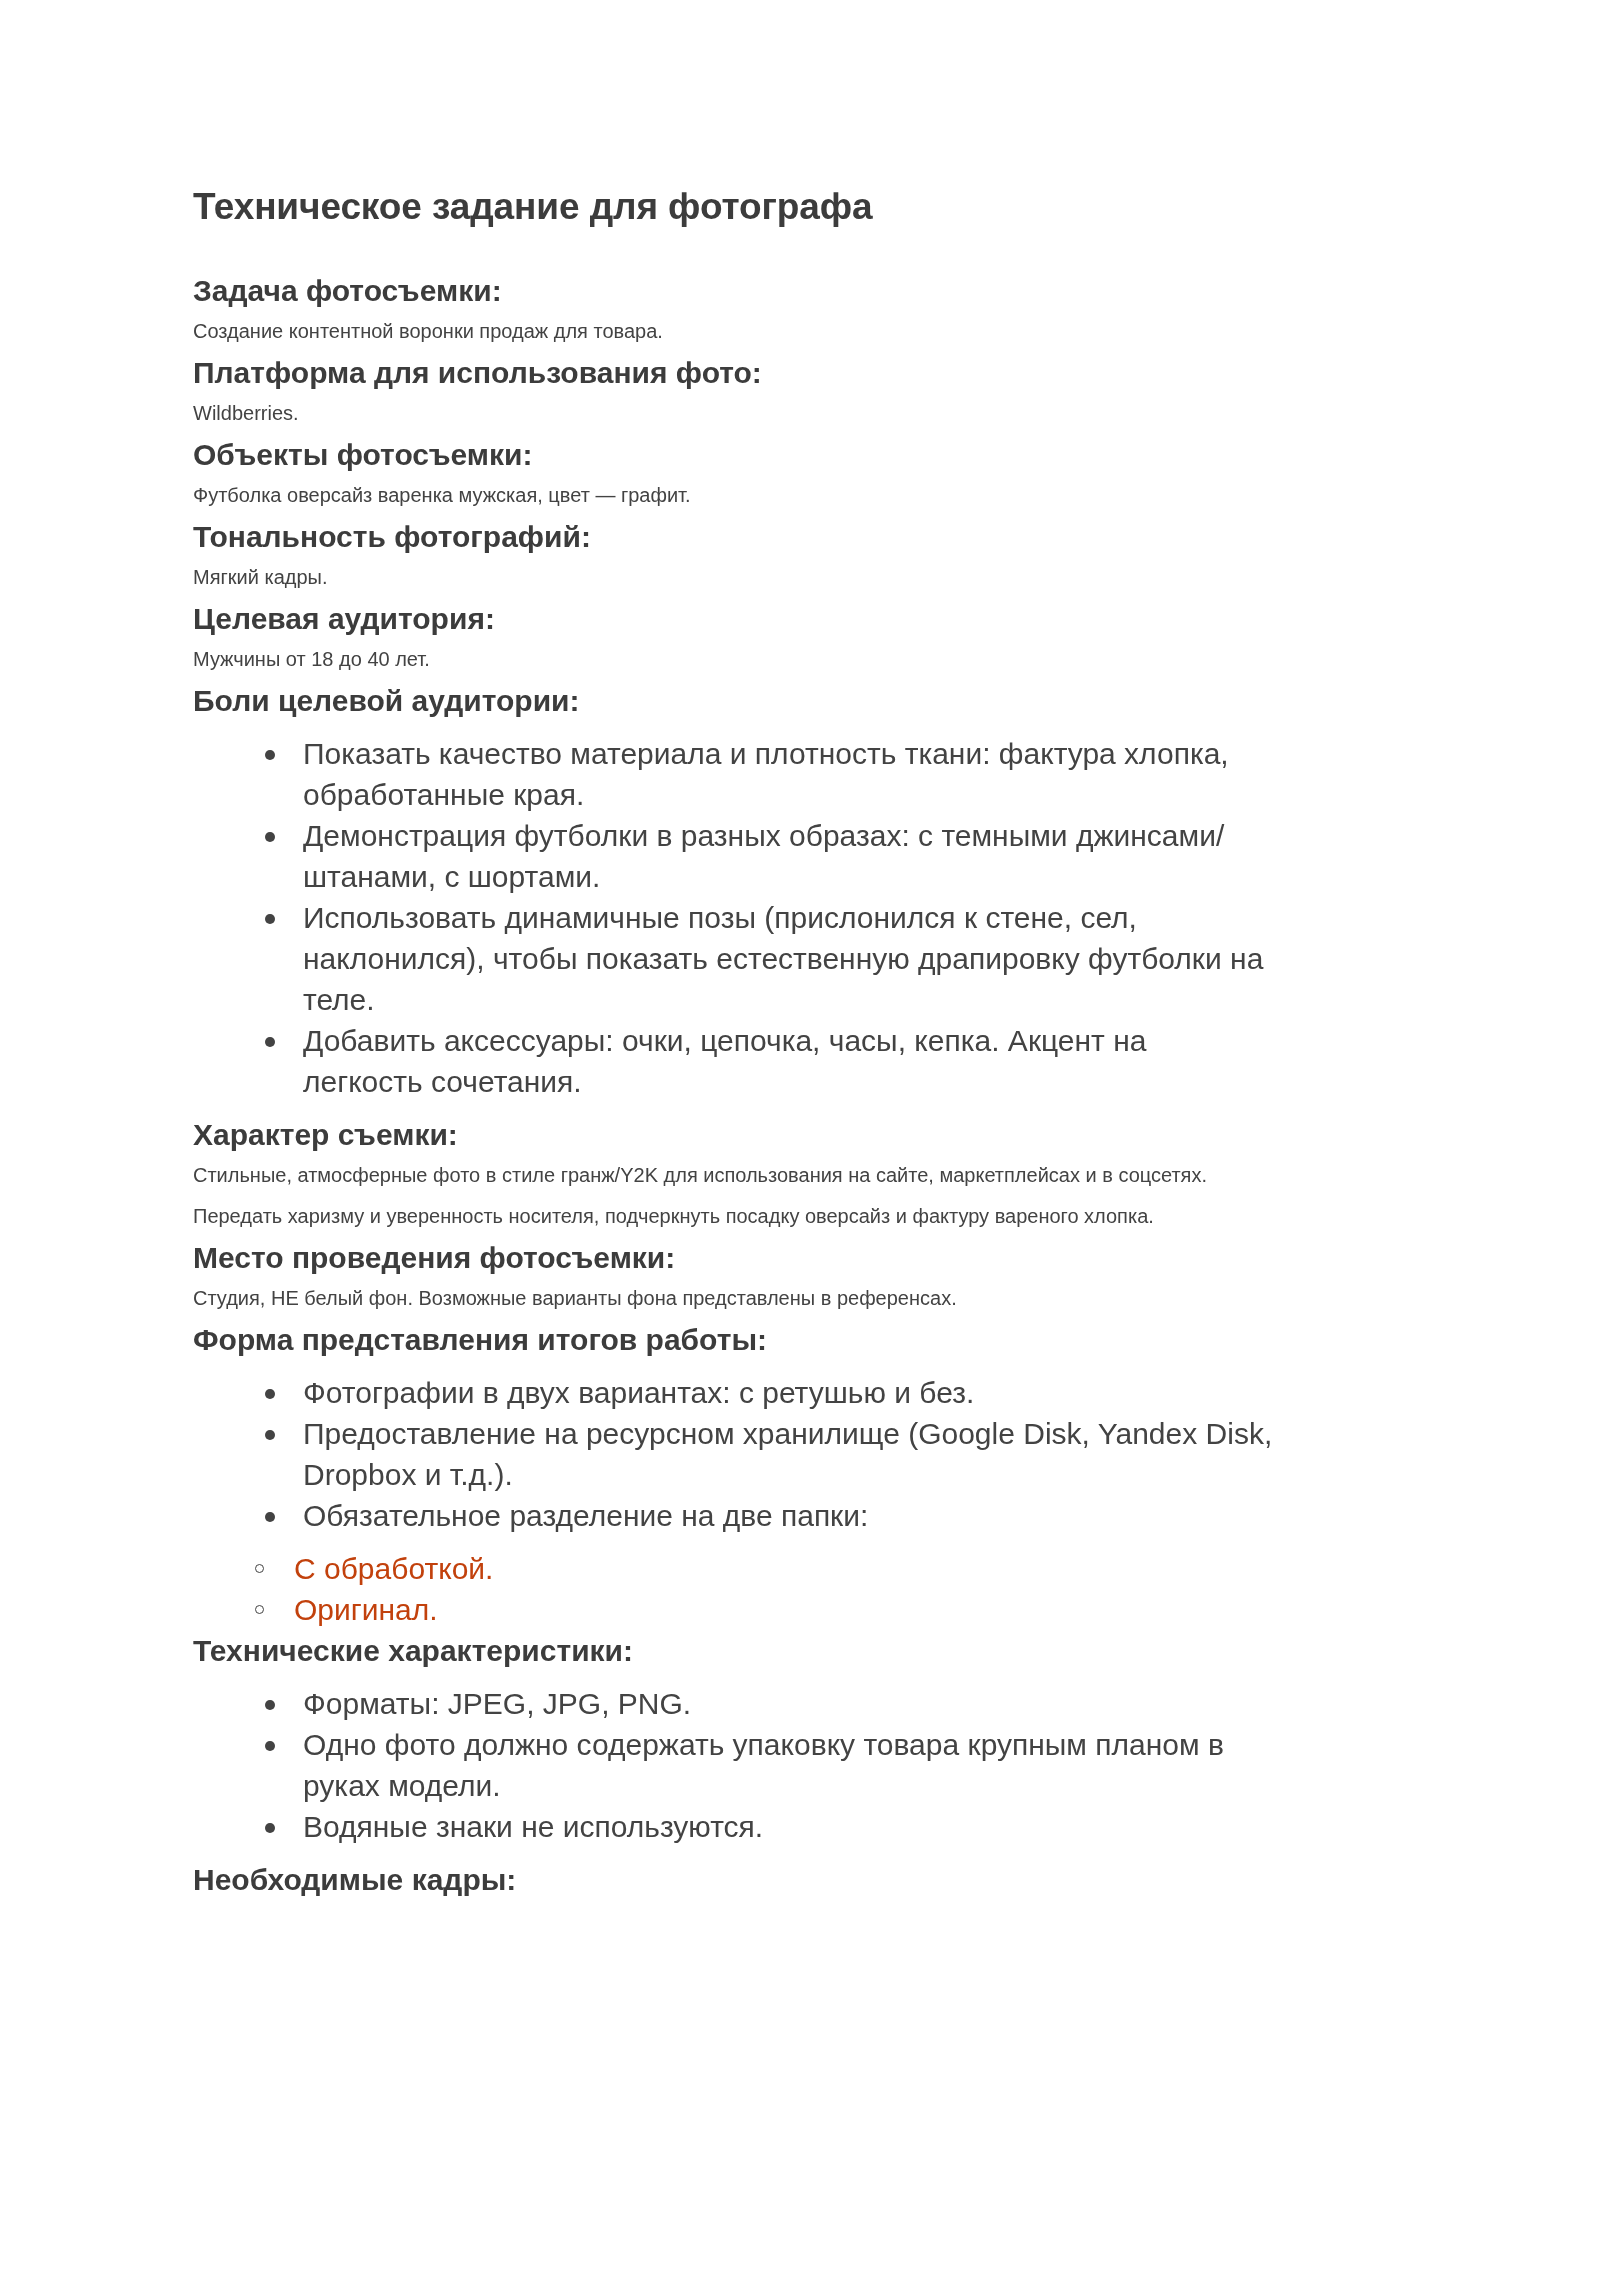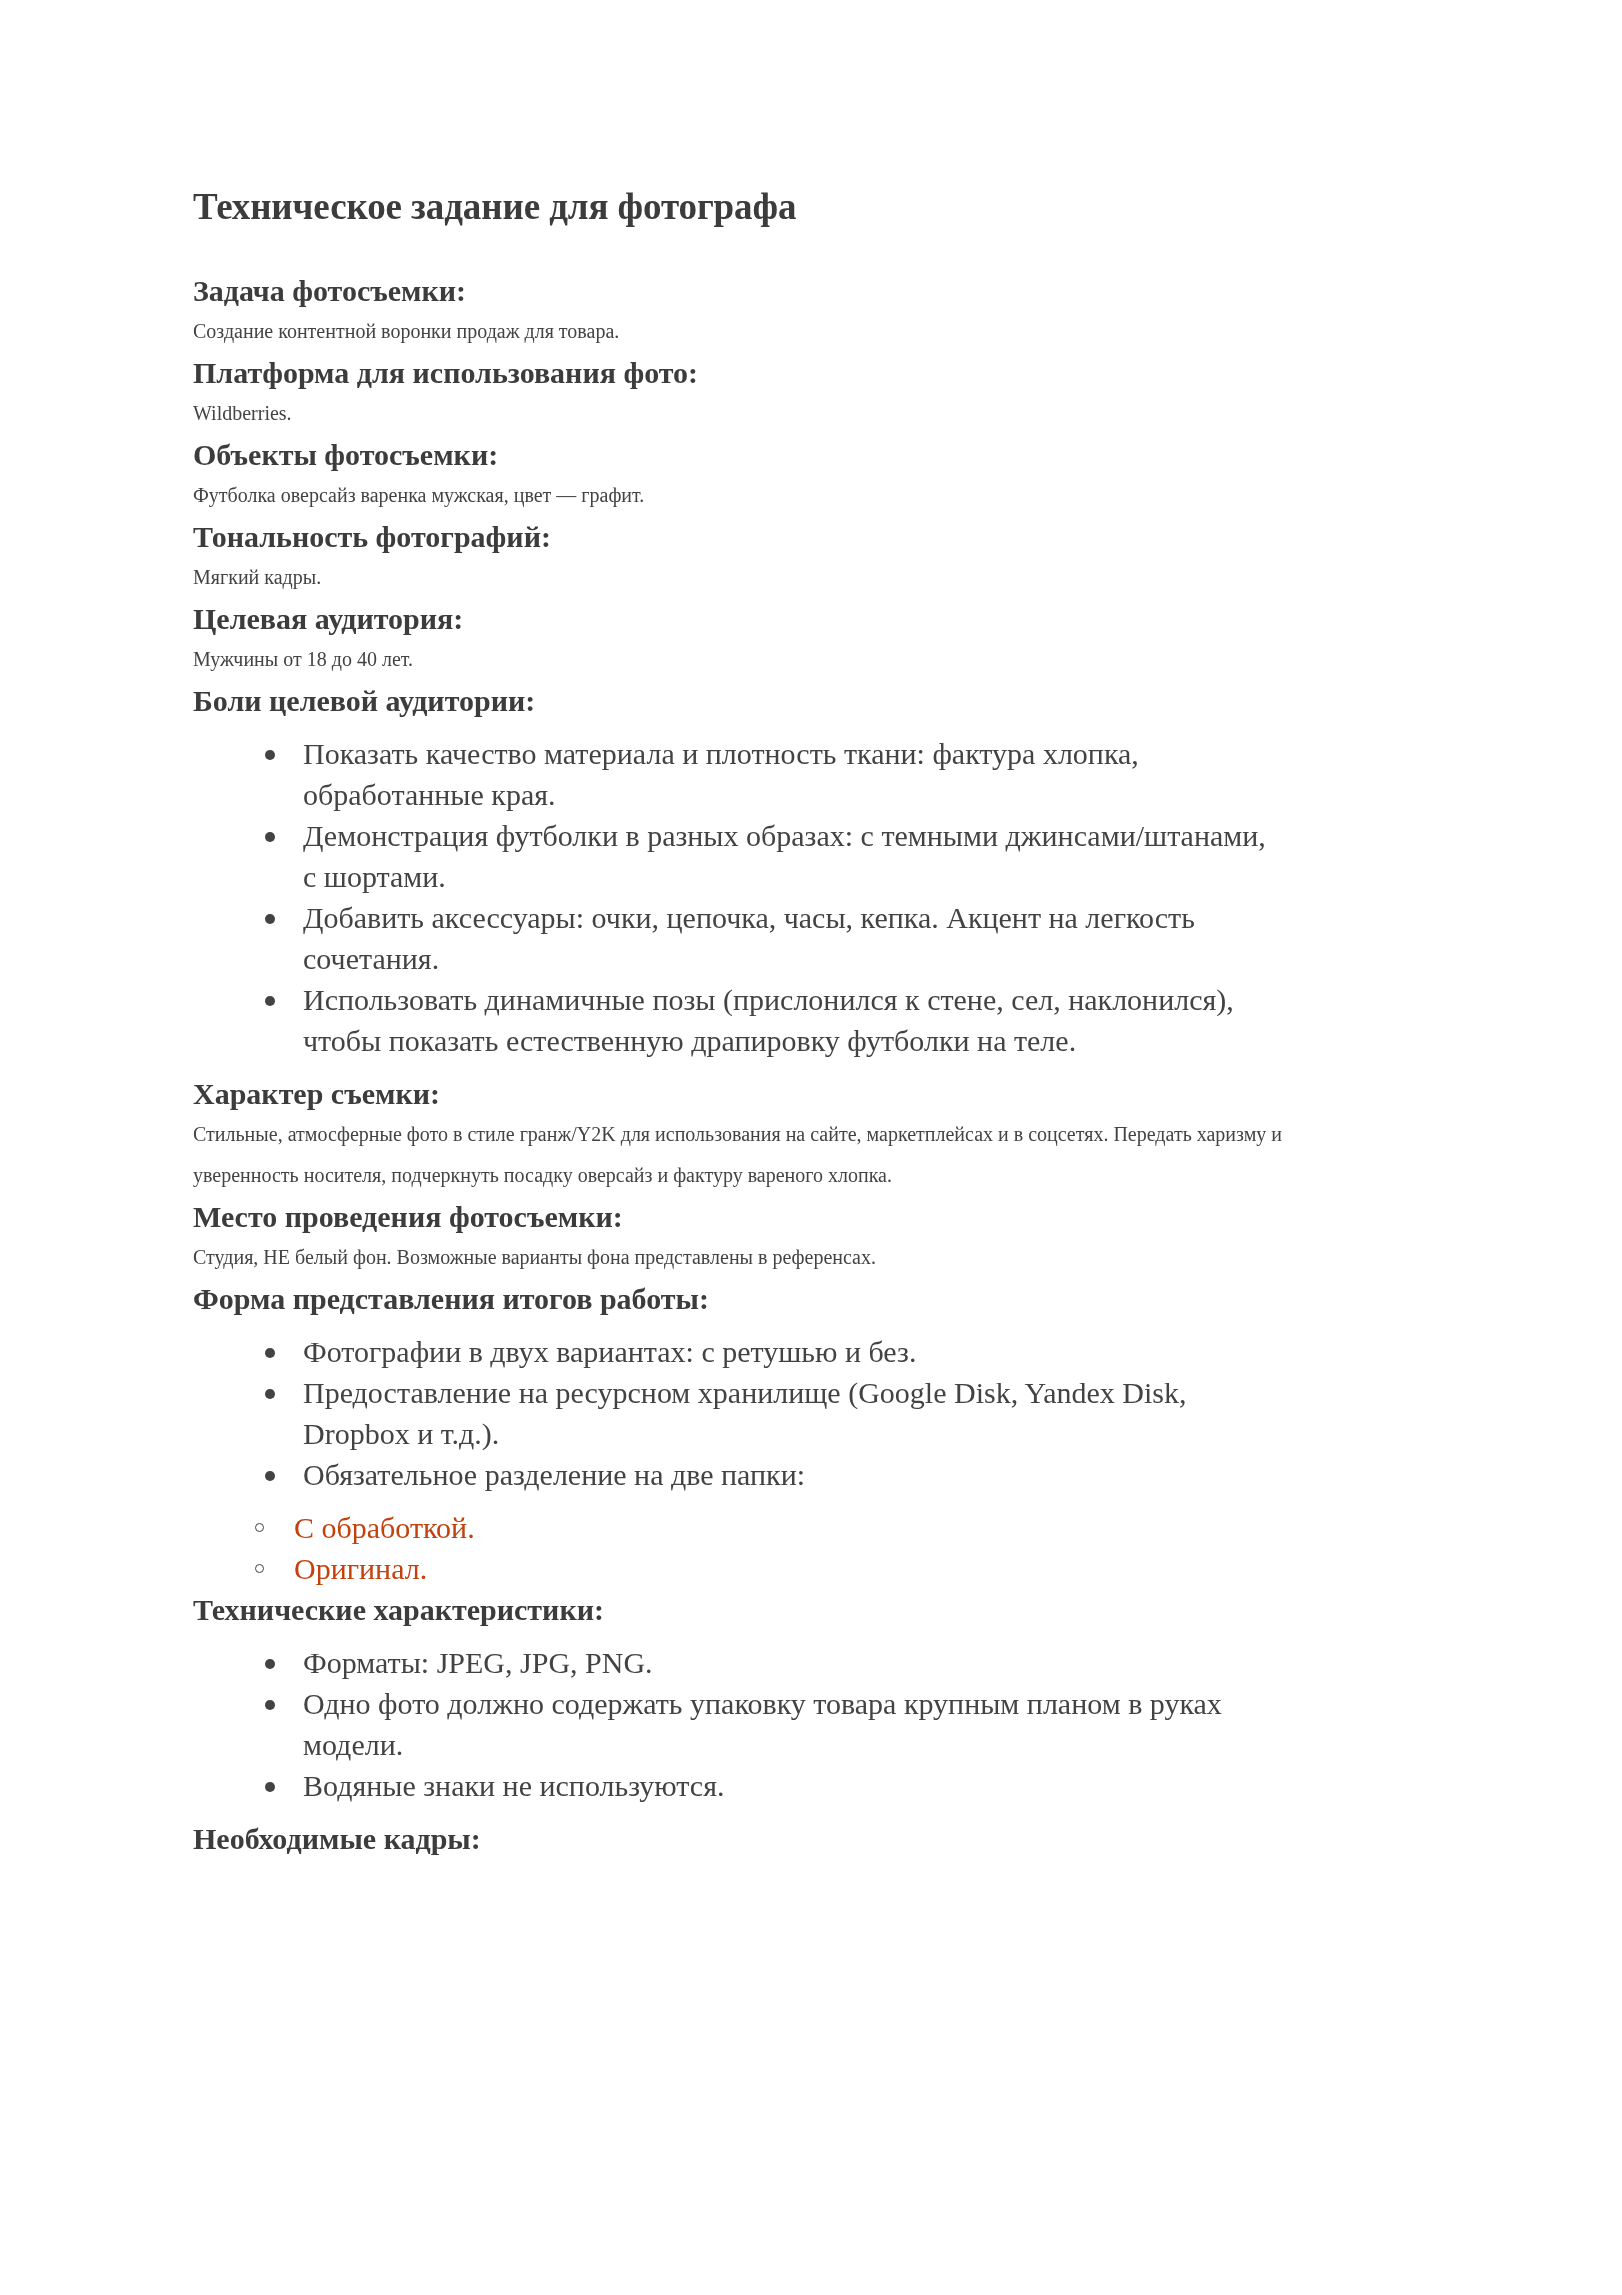"Техническое задание для фотографа" .page { font-family: Liberation Serif, serif -> none }
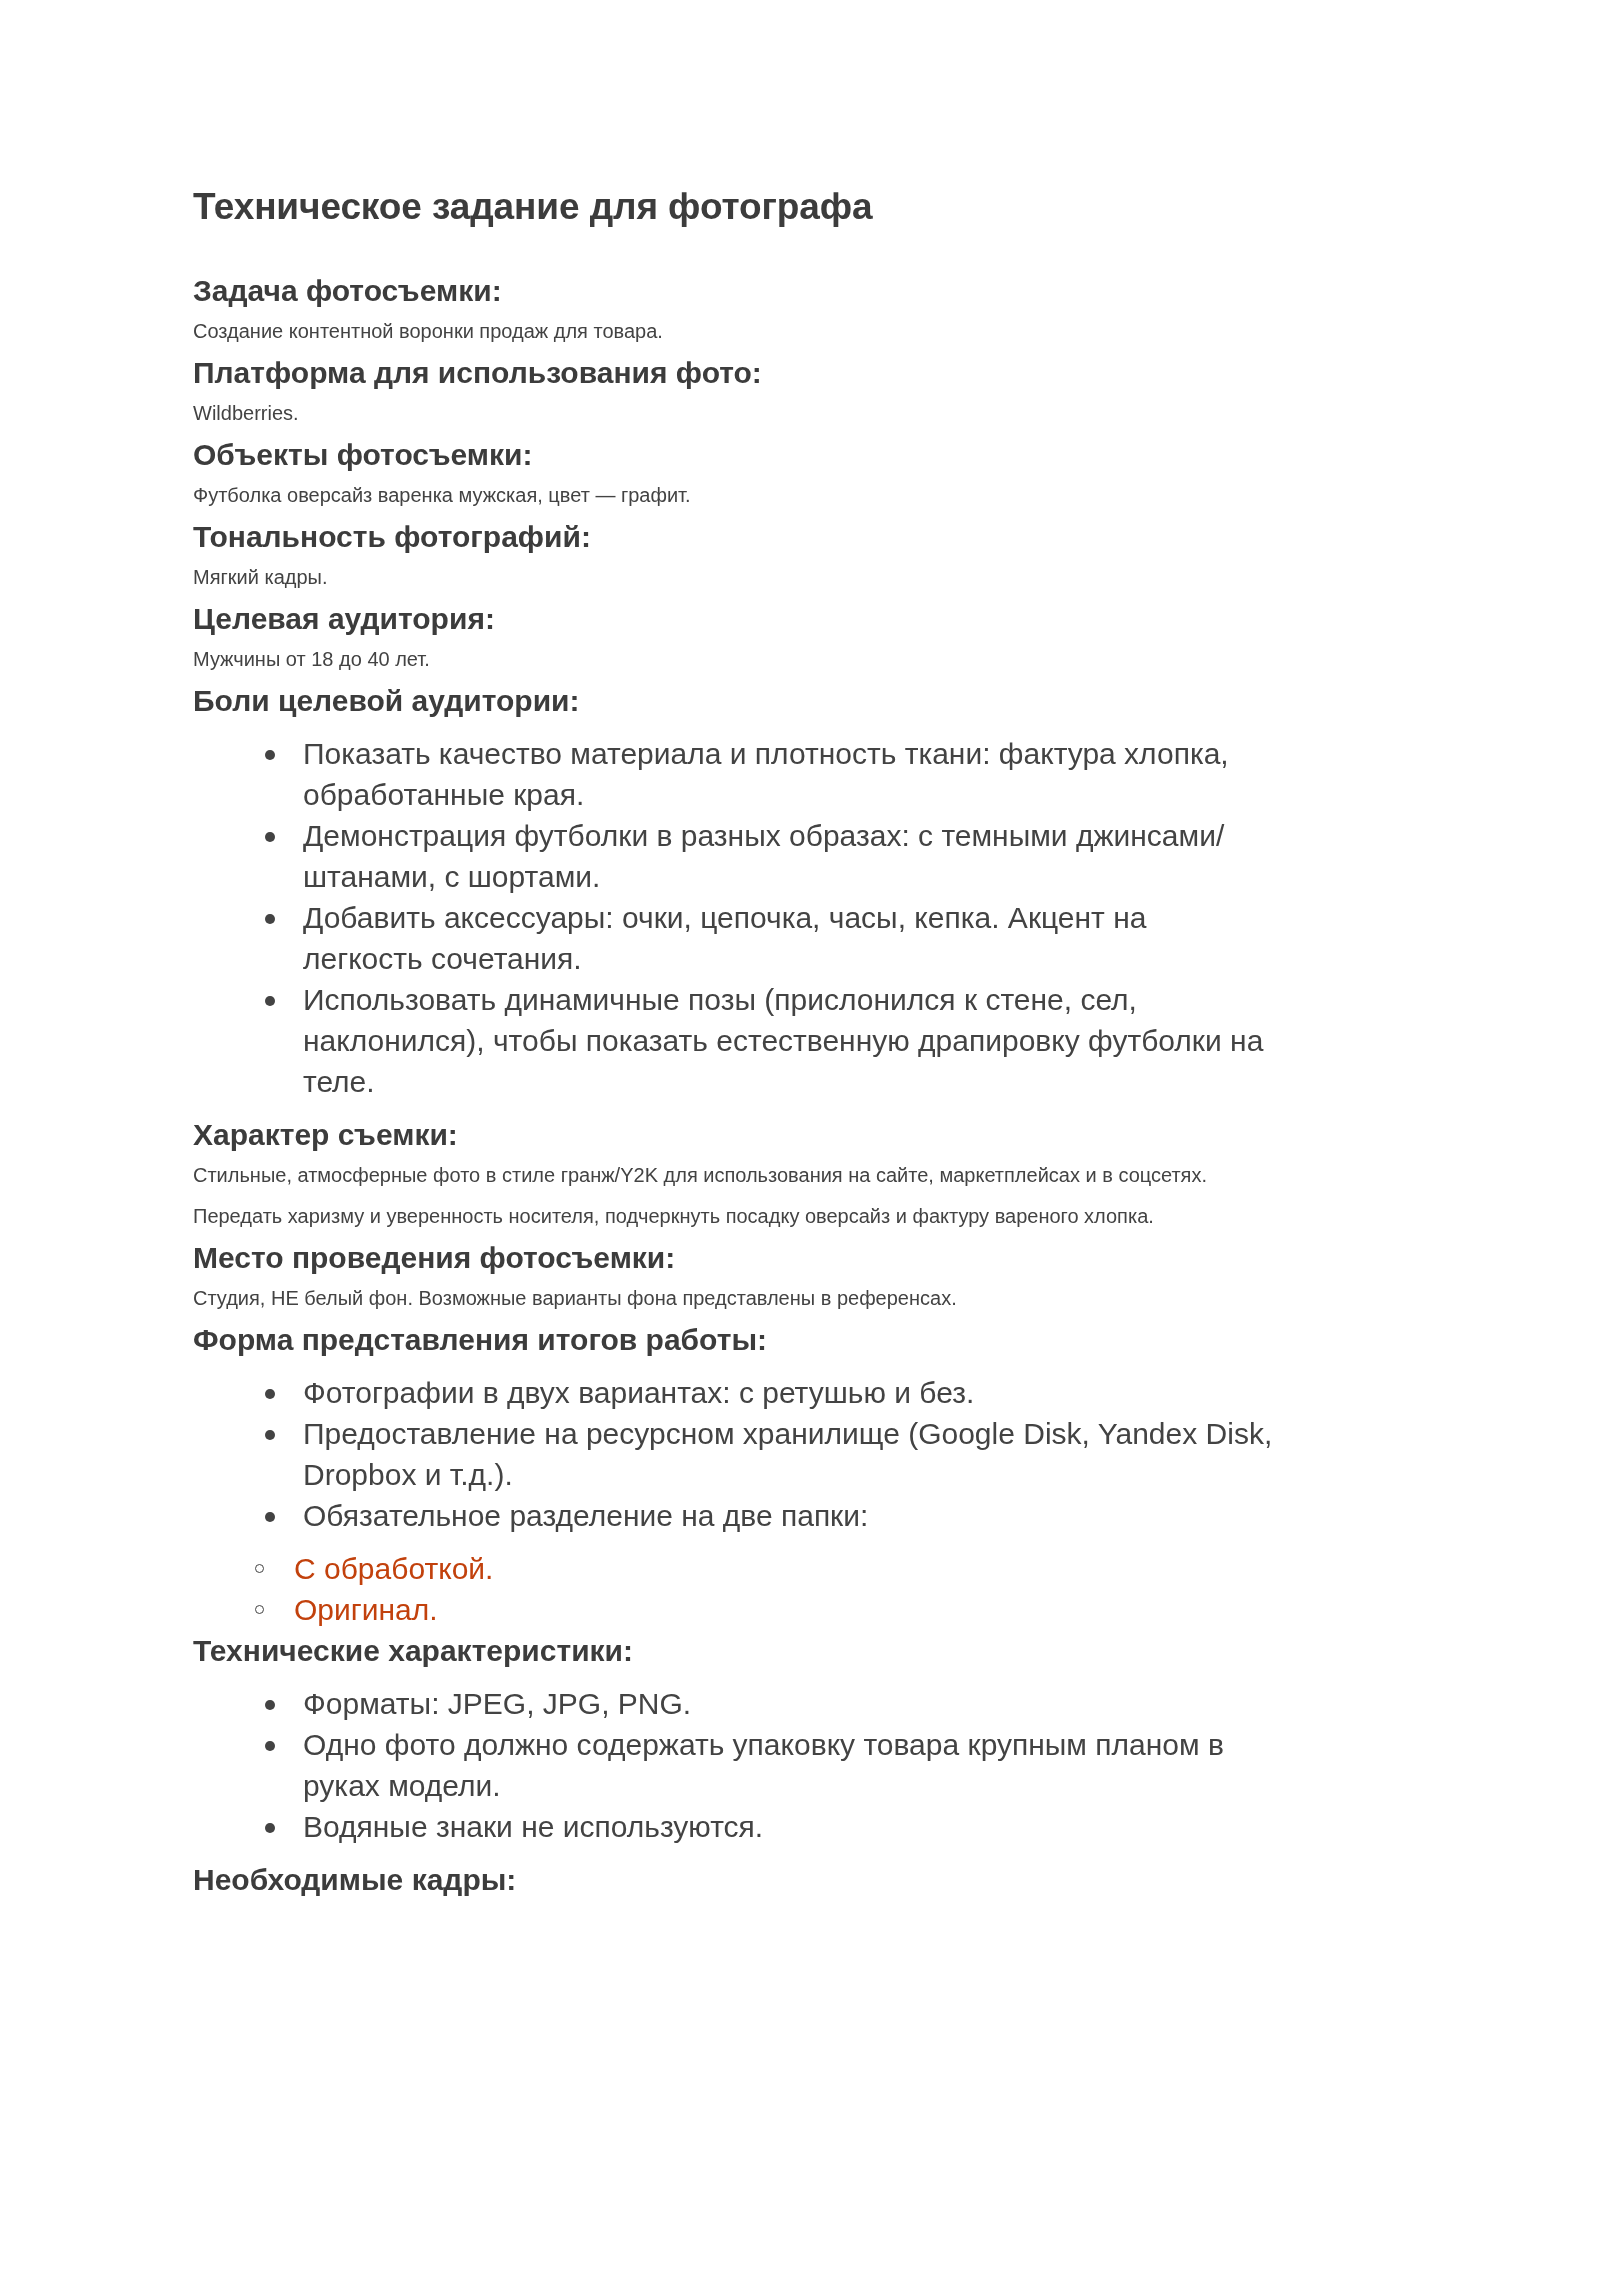"Добавить аксессуары: очки, цепочка," li.bullet-item { order: before "Использовать динамичные позы" -> after "Использовать динамичные позы" }
